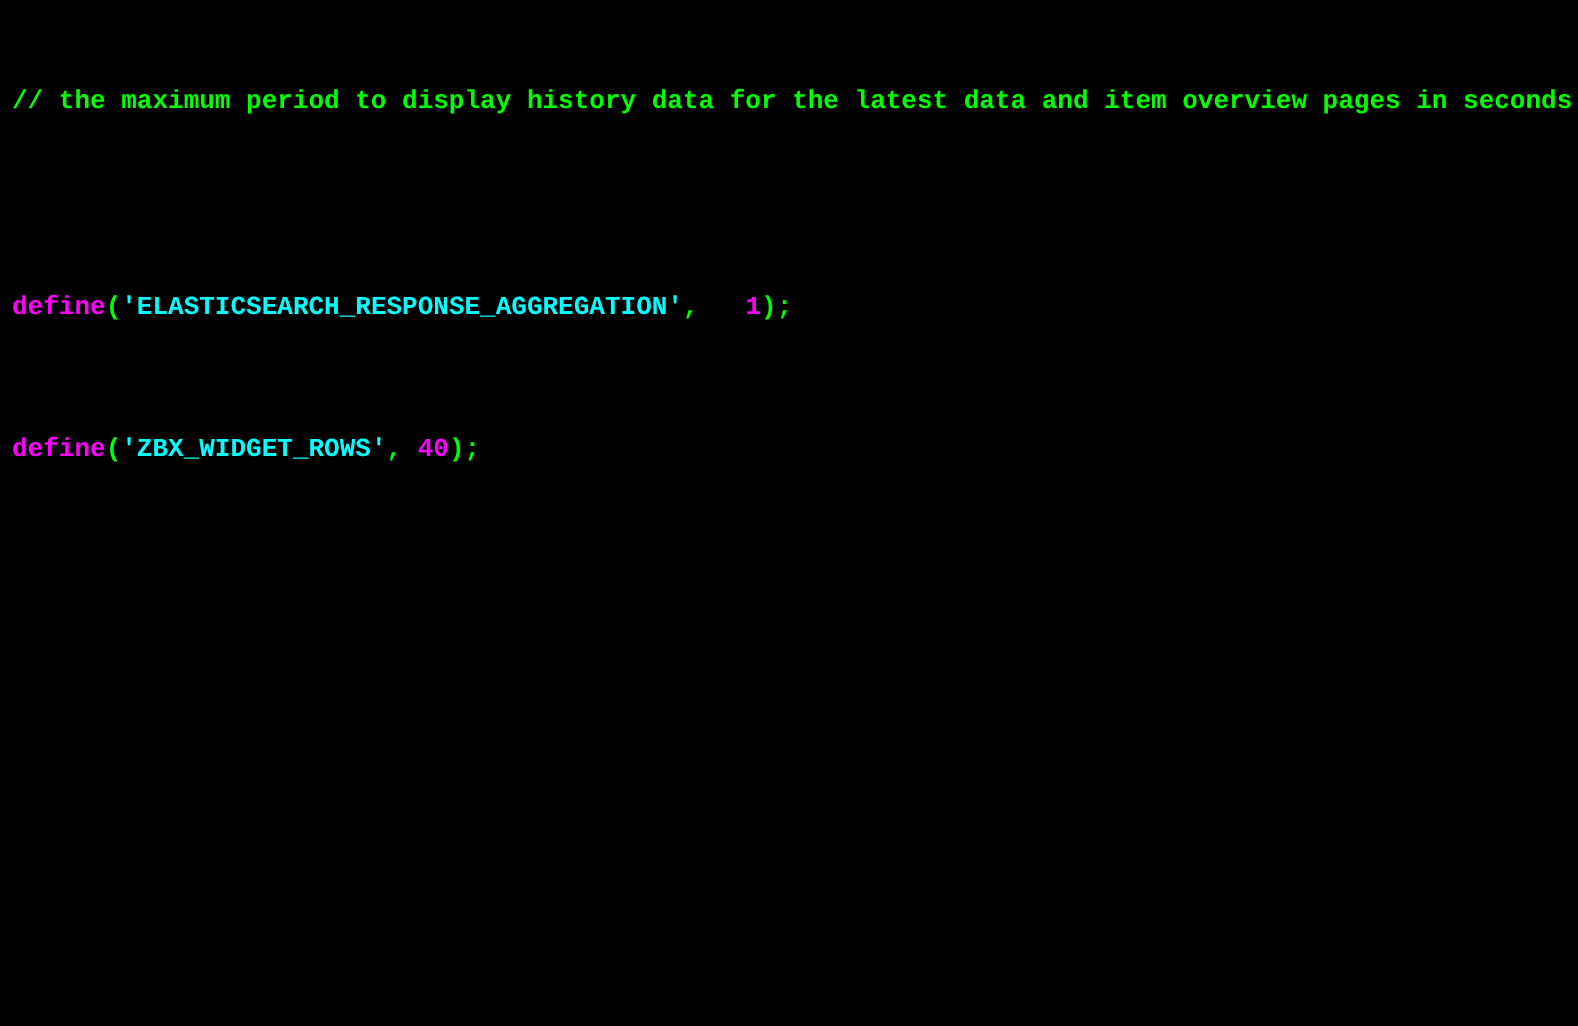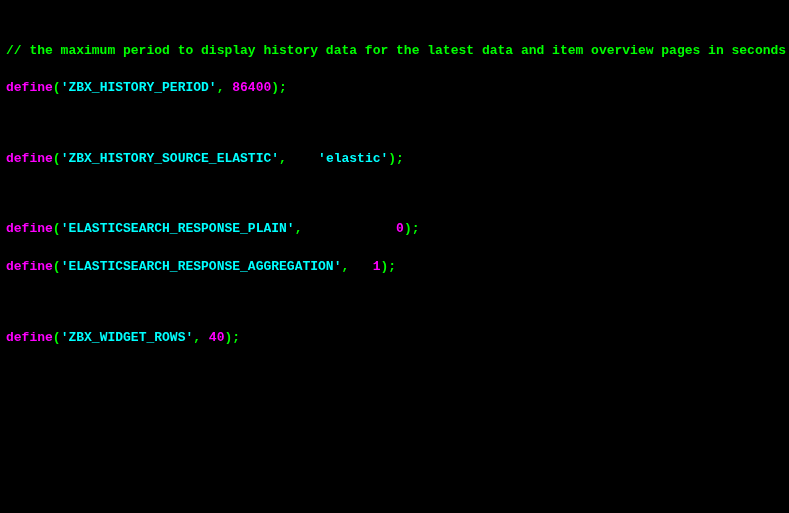"define('ZBX_HISTORY_PERIOD', 86400);" span.line { html: <span><span>define</span><span>(</span><span>'ZBX_HISTORY_PERIOD'</span><span>, </span><span>86400</span><span>);</span></span> -> none }
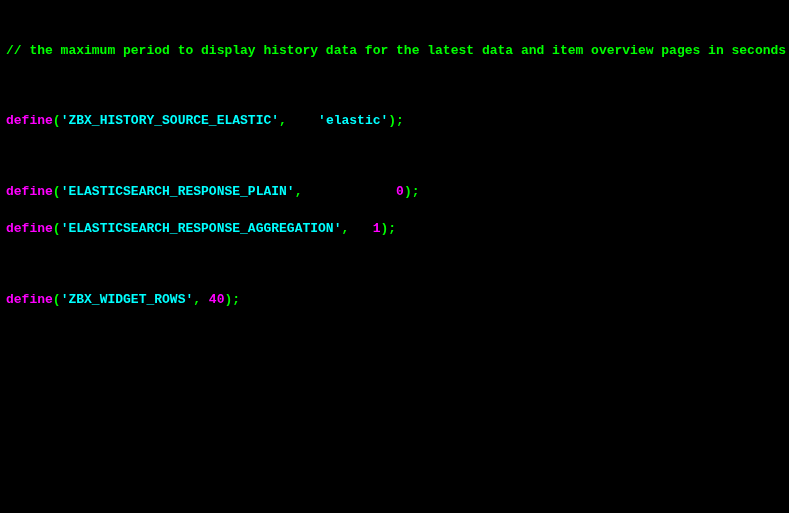"define('ZBX_HISTORY_SOURCE_ELASTIC'," span.line { html: <span><span>define</span><span>(</span><span>'ZBX_HISTORY_SOURCE_ELASTIC'</span><span>, </span><span>'elastic'</span><span>);</span></span> -> none }
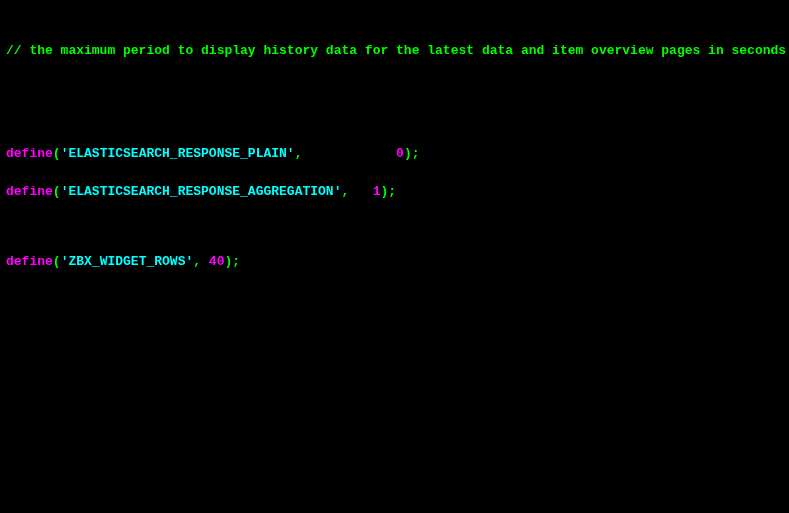"define('ELASTICSEARCH_RESPONSE_PLAIN'," span.line { html: <span><span>define</span><span>(</span><span>'ELASTICSEARCH_RESPONSE_PLAIN'</span><span>, </span><span>0</span><span>);</span></span> -> none }
